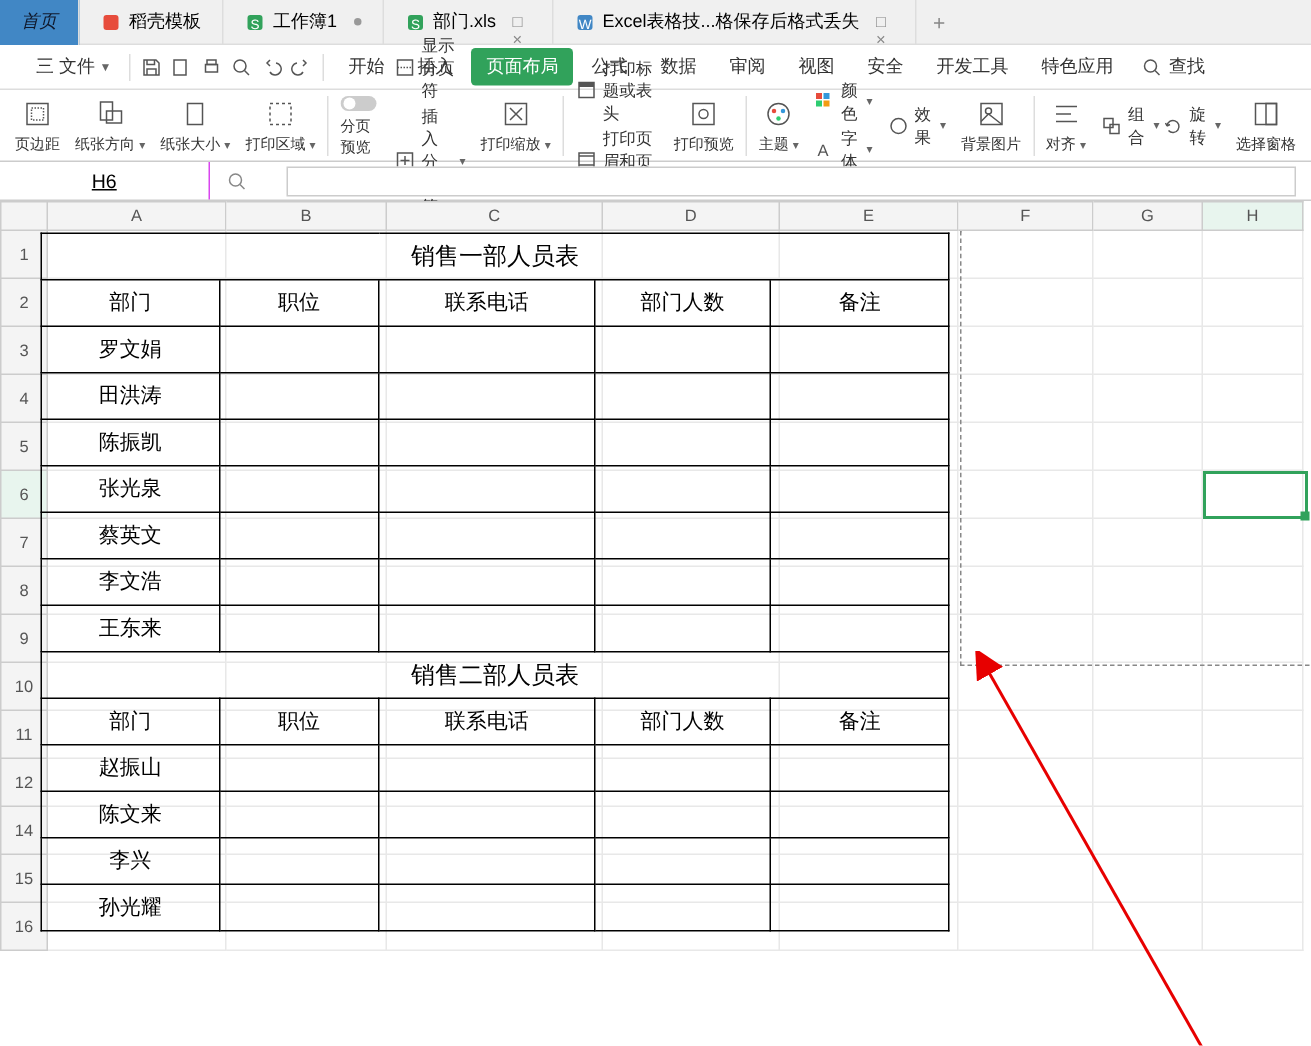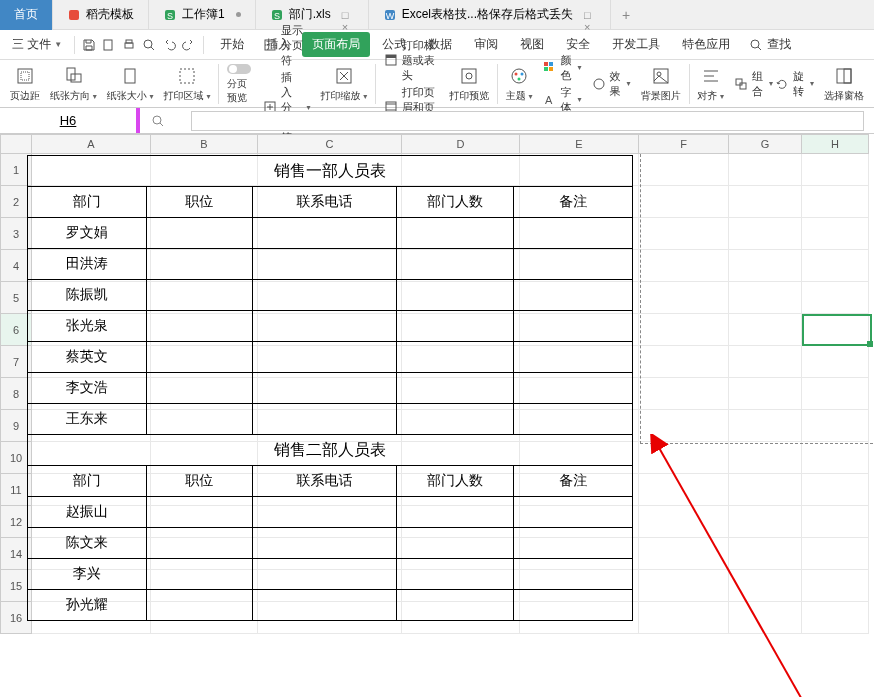"首页" .tab.active { color: #ffffff -> #0f172a; font-style: none -> italic }
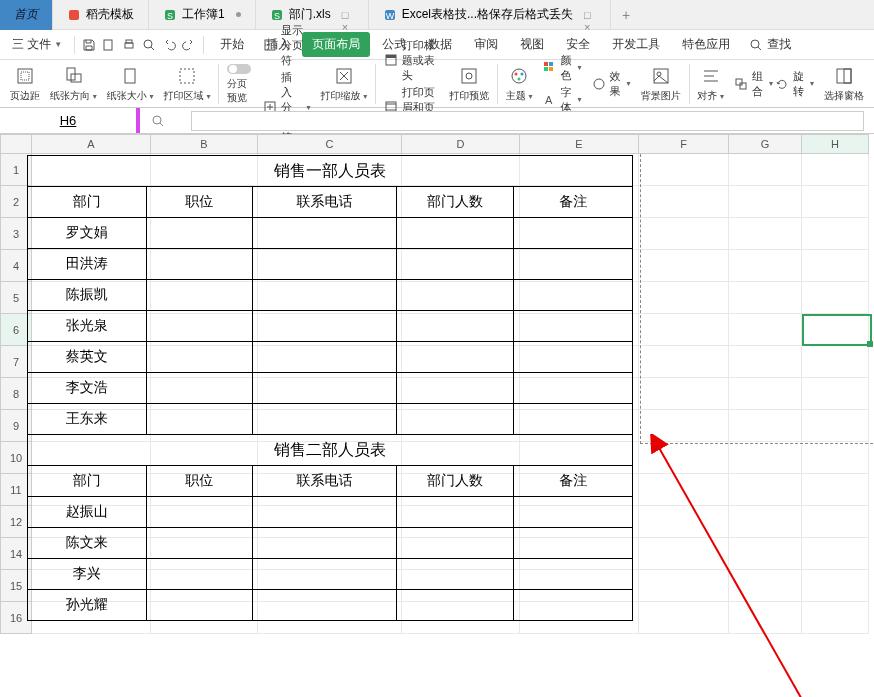"三 文件" .menu-bar { padding: 0 6px -> 0 18px }
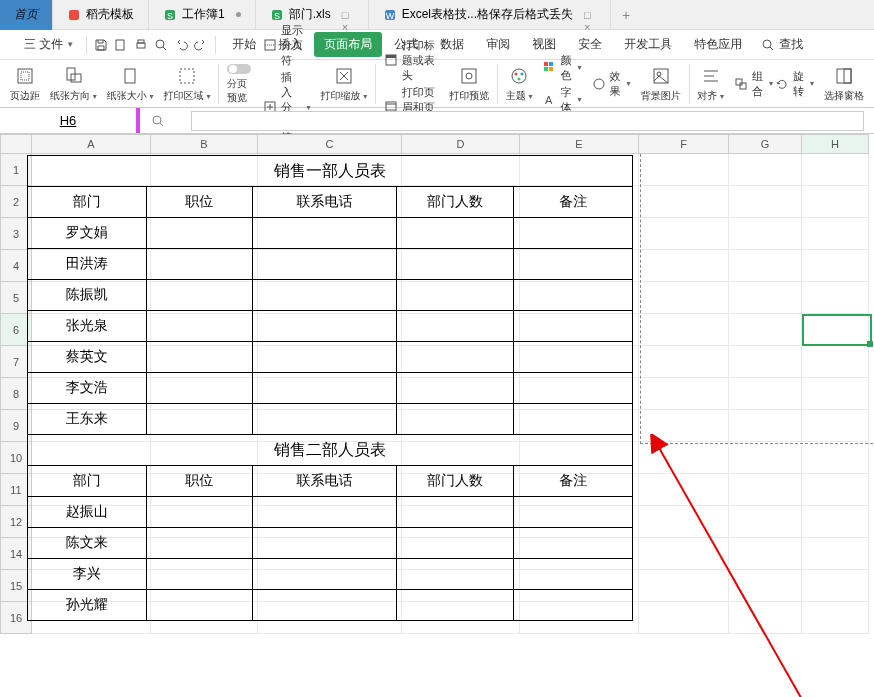"H6" .name-box { border-right: 4px solid #d946ef -> 1px solid #d946ef }
